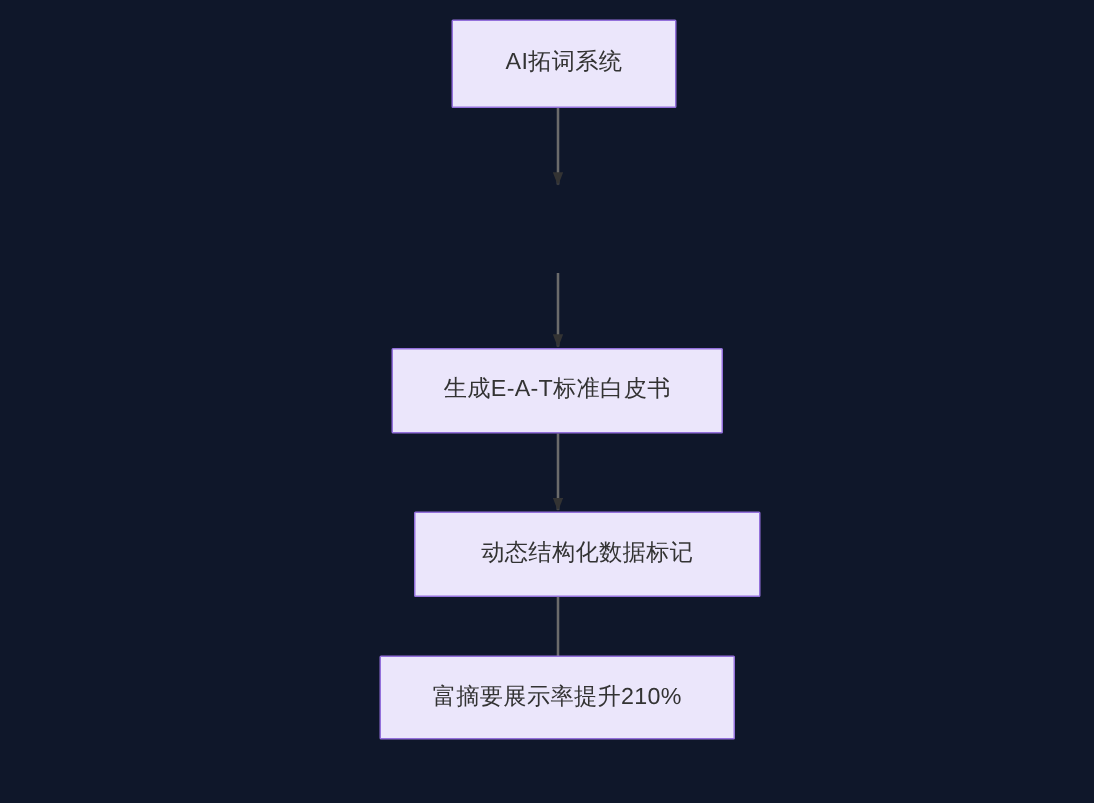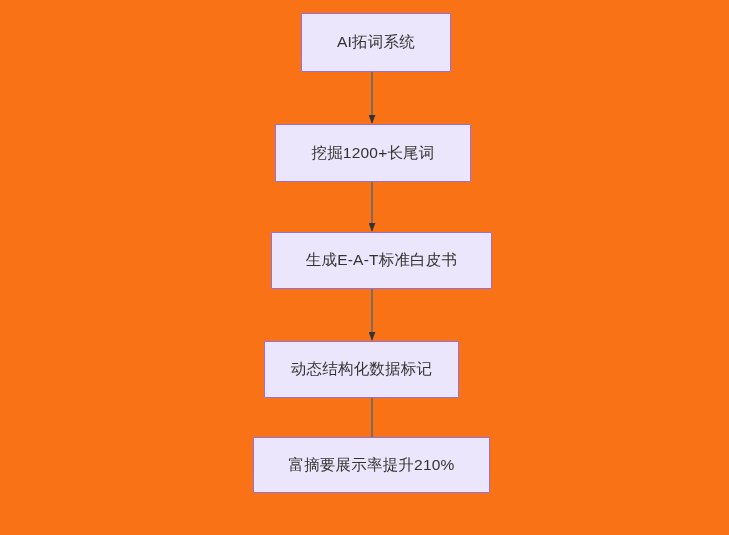"AI拓词系统" #flowchart { background: #f97316 -> #0f172a }
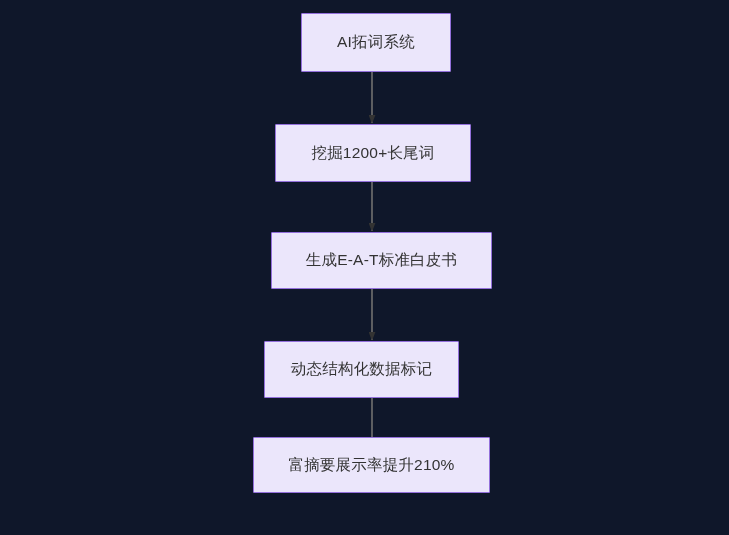"挖掘1200+长尾词" div.node { html: <div> <span>挖掘1200+长尾词</span> </div> -> none }
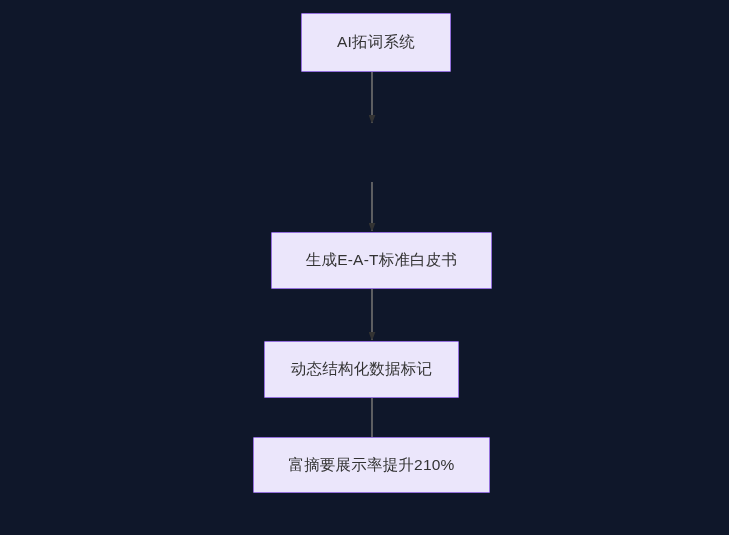"生成E-A-T标准白皮书" #node-2 { left: 271px -> 261px }
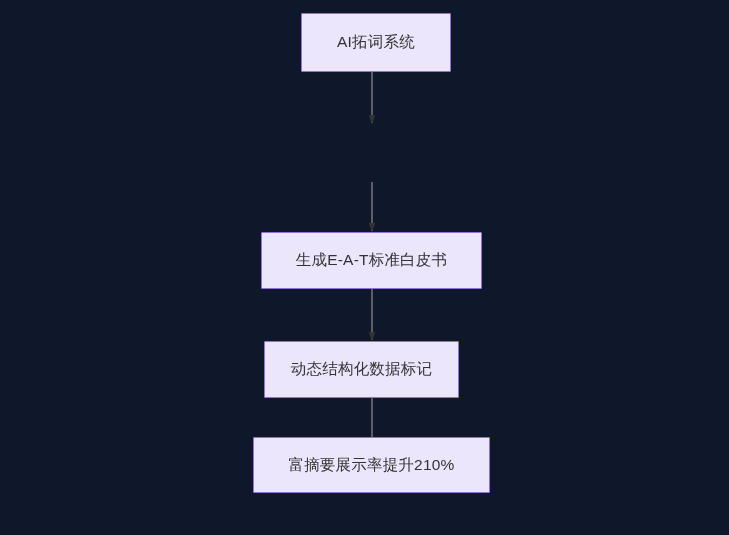"动态结构化数据标记" #node-3 { left: 264px -> 276px; width: 195px -> 231px }
